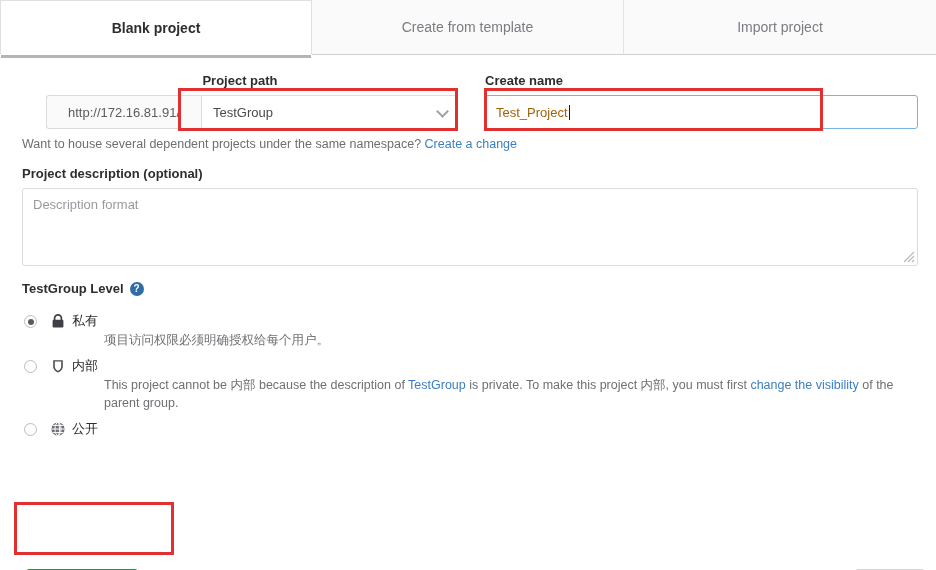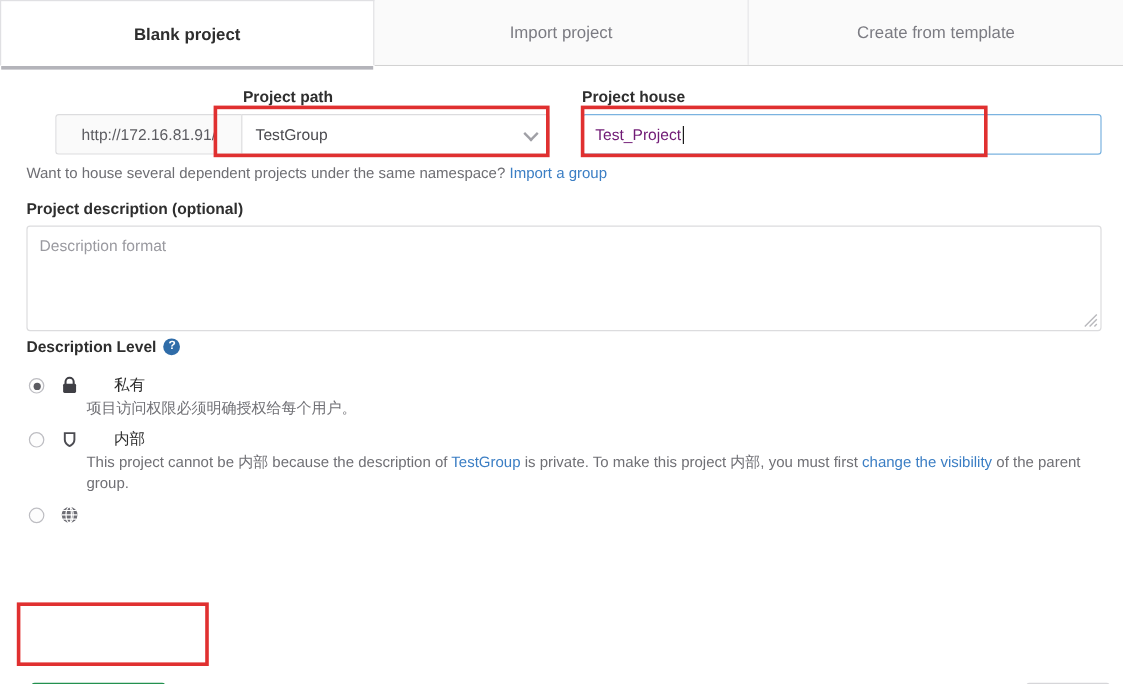"Import project" div.tab { order: before "Create from template" -> after "Create from template" }
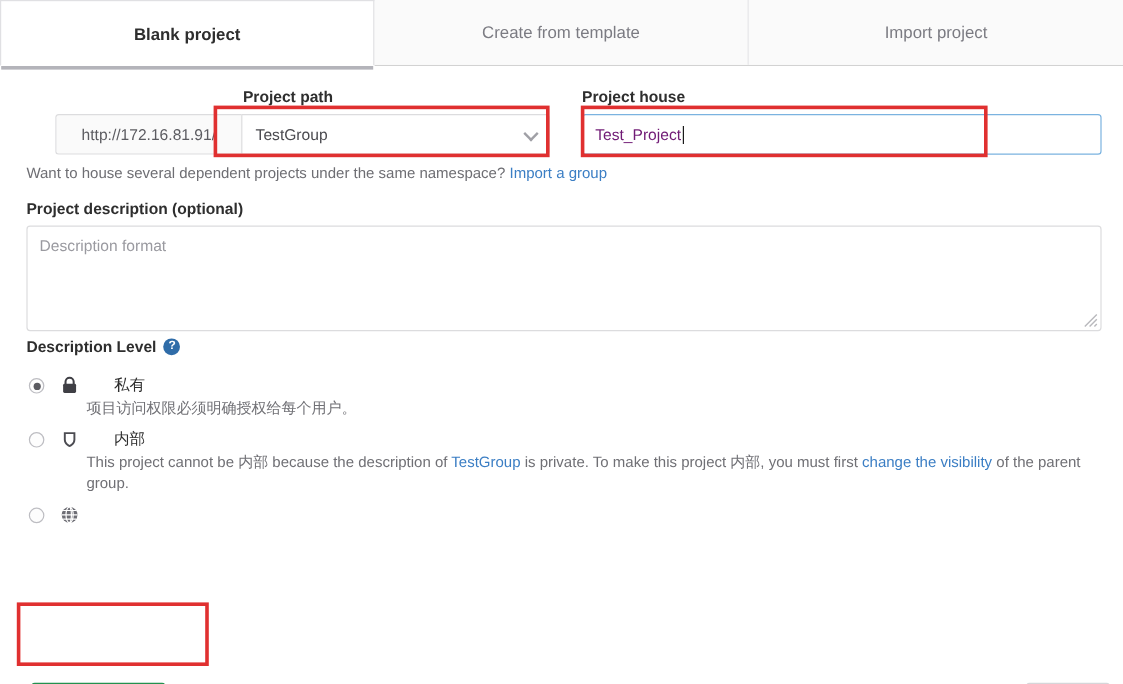"Project house" div.label { text: Project house -> Create name }
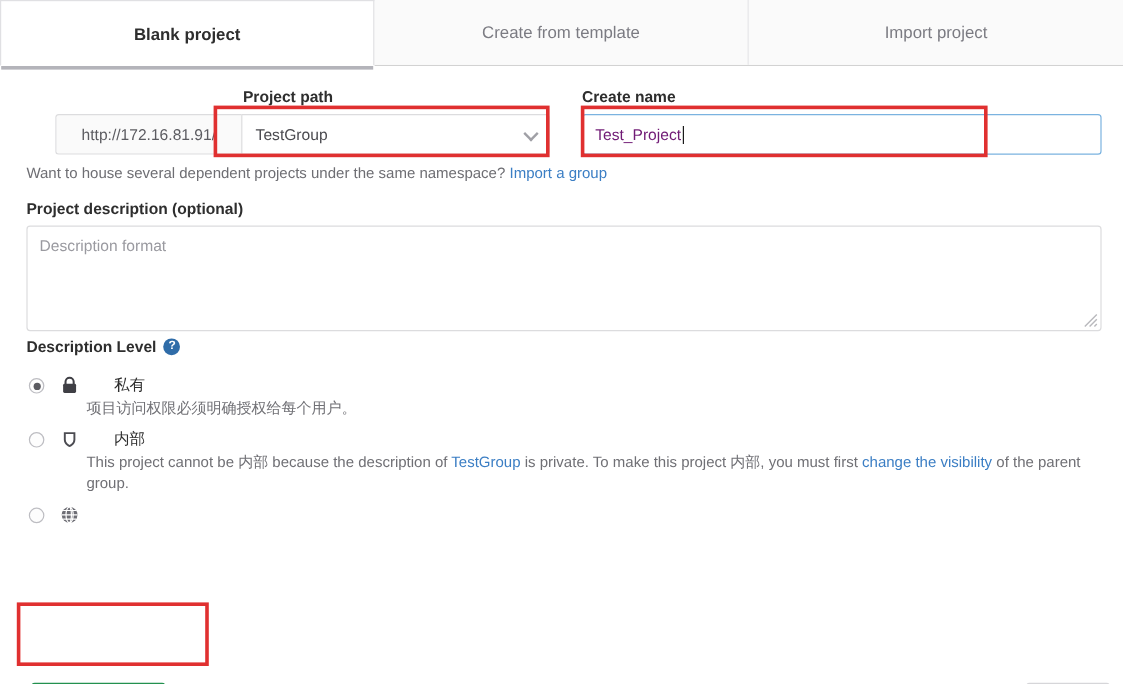"Test_Project" .name-input { color: #701a75 -> #a16207 }
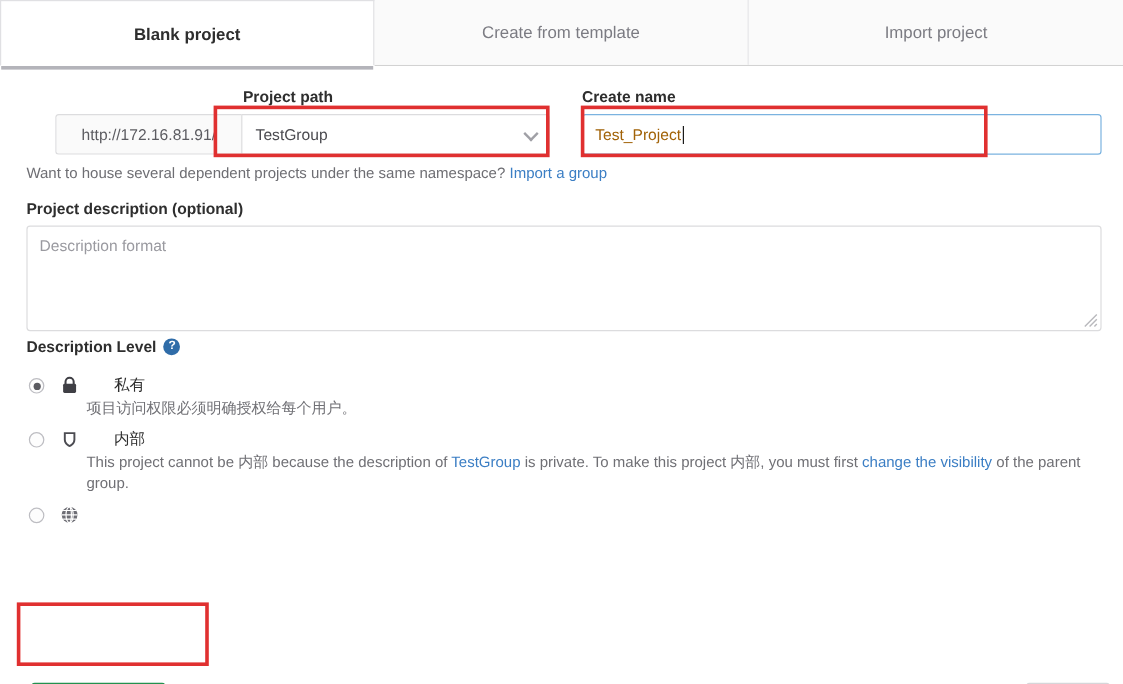"Import a group" a.link { text: Import a group -> Create a change }
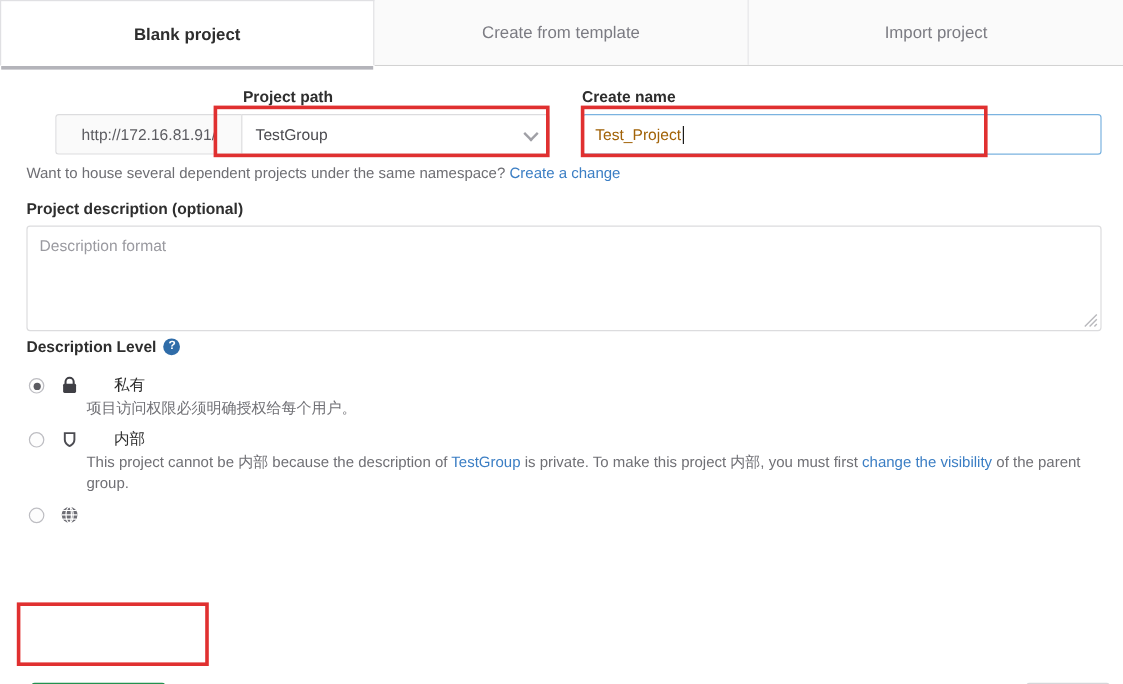"Description format" .desc-area { height: 88px -> 78px }
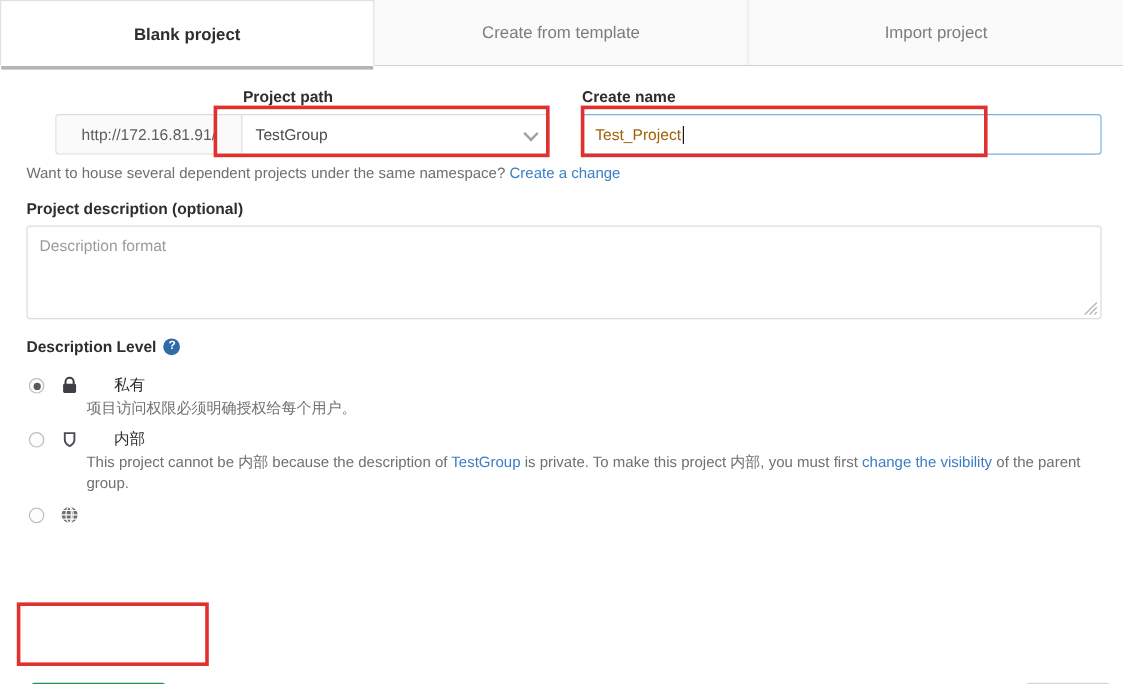"Description Level" span.label { text: Description -> TestGroup }
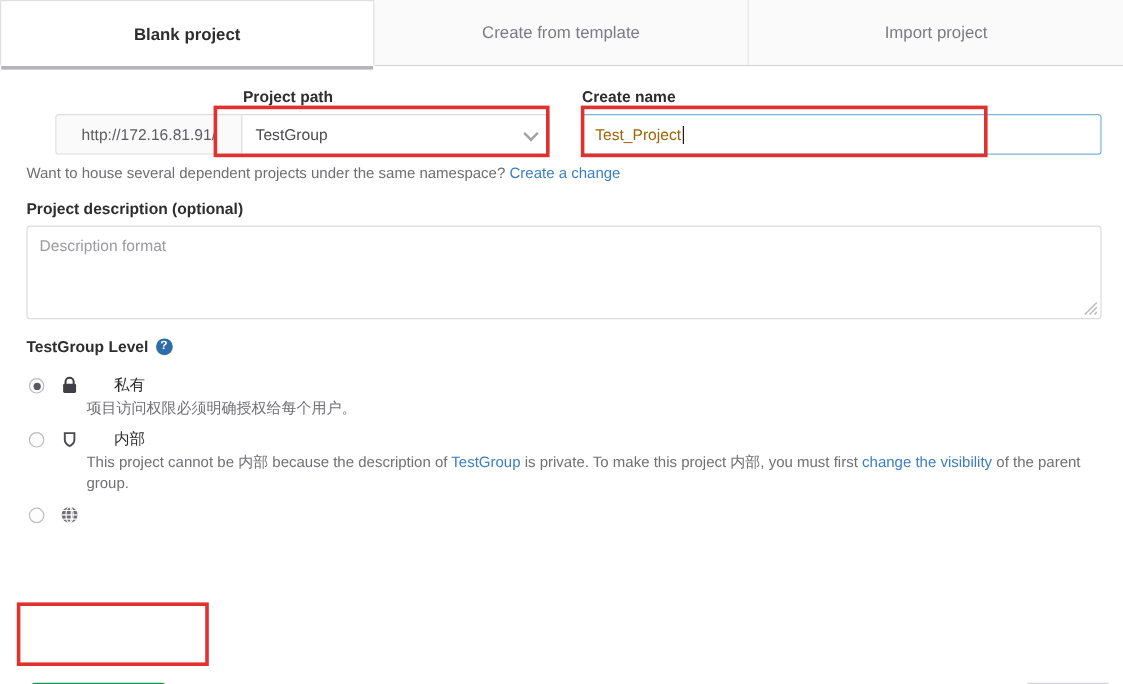"私有" .vis-title { margin-left: 23px -> none }
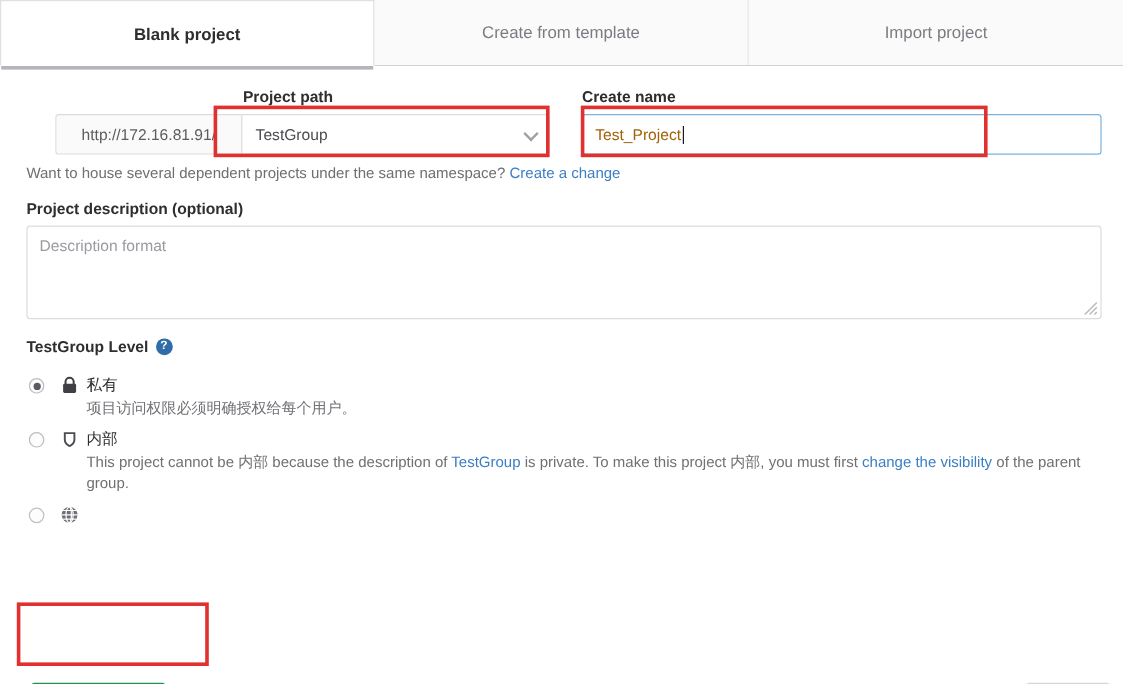"项目访问权限必须明确授权给每个用户。" .vis-desc { margin-left: none -> 32px }
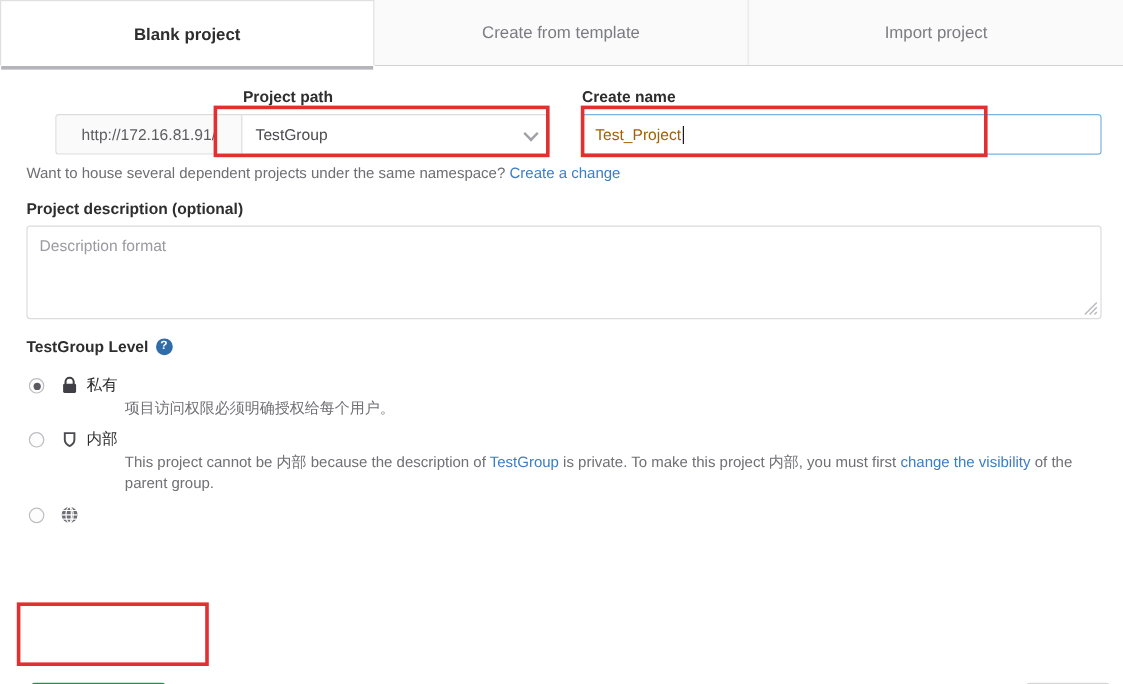"公开" div.vis-title { html: none -> <div>公开</div> }
